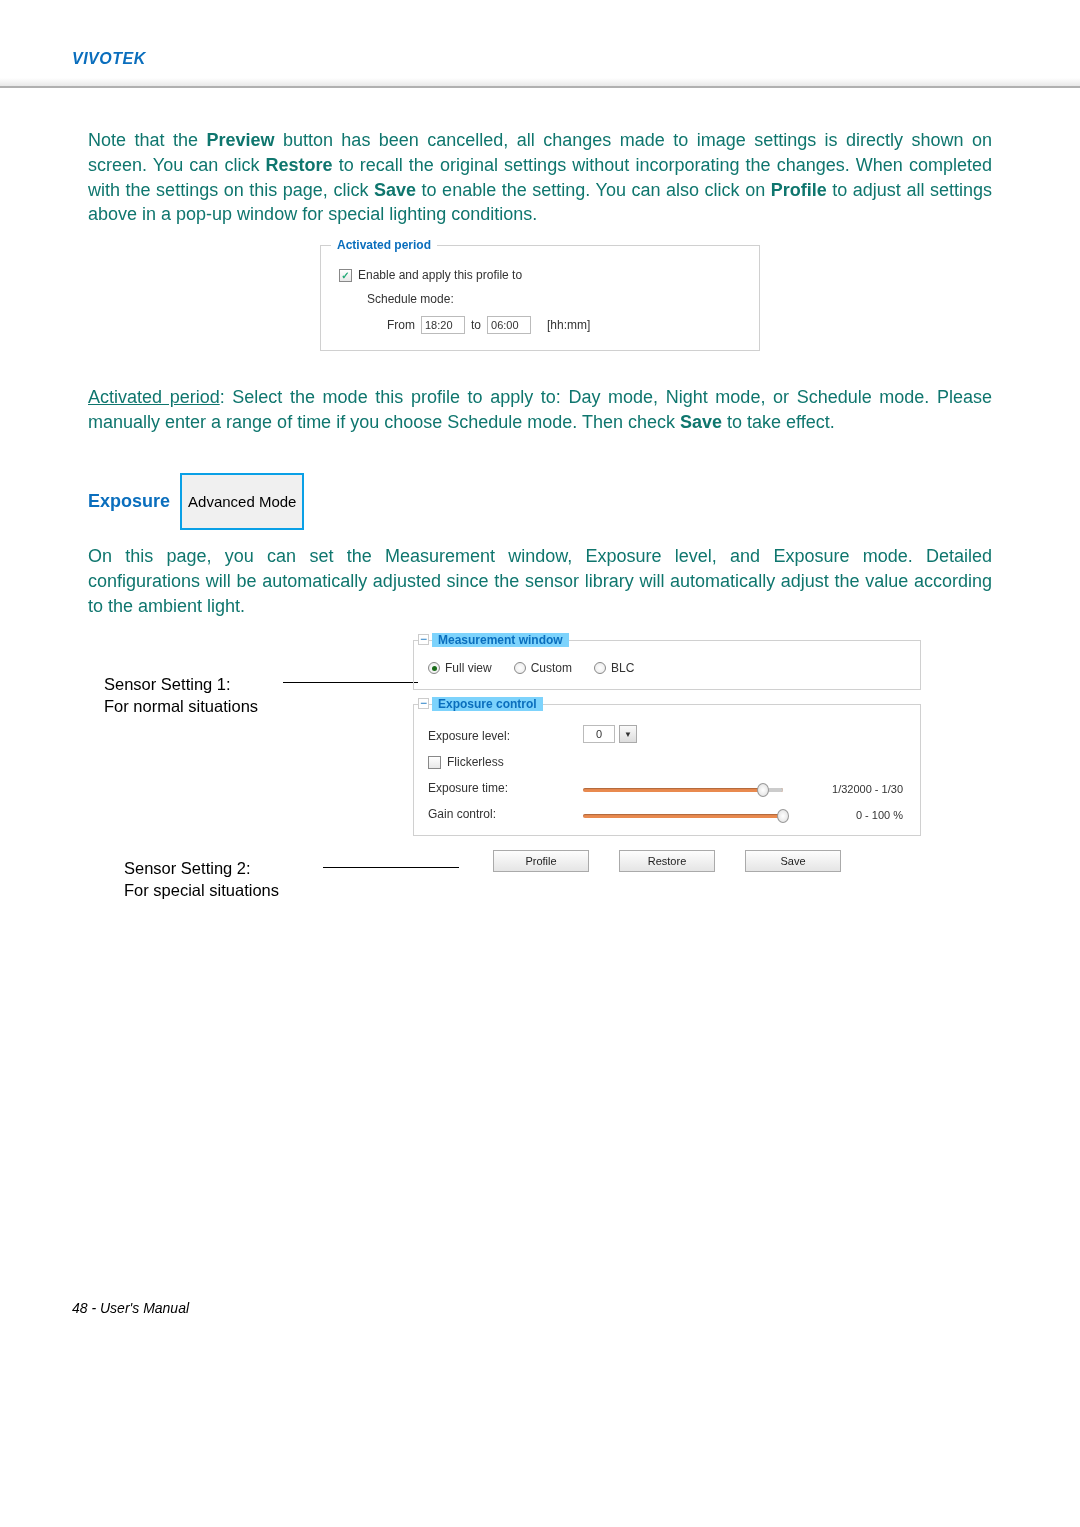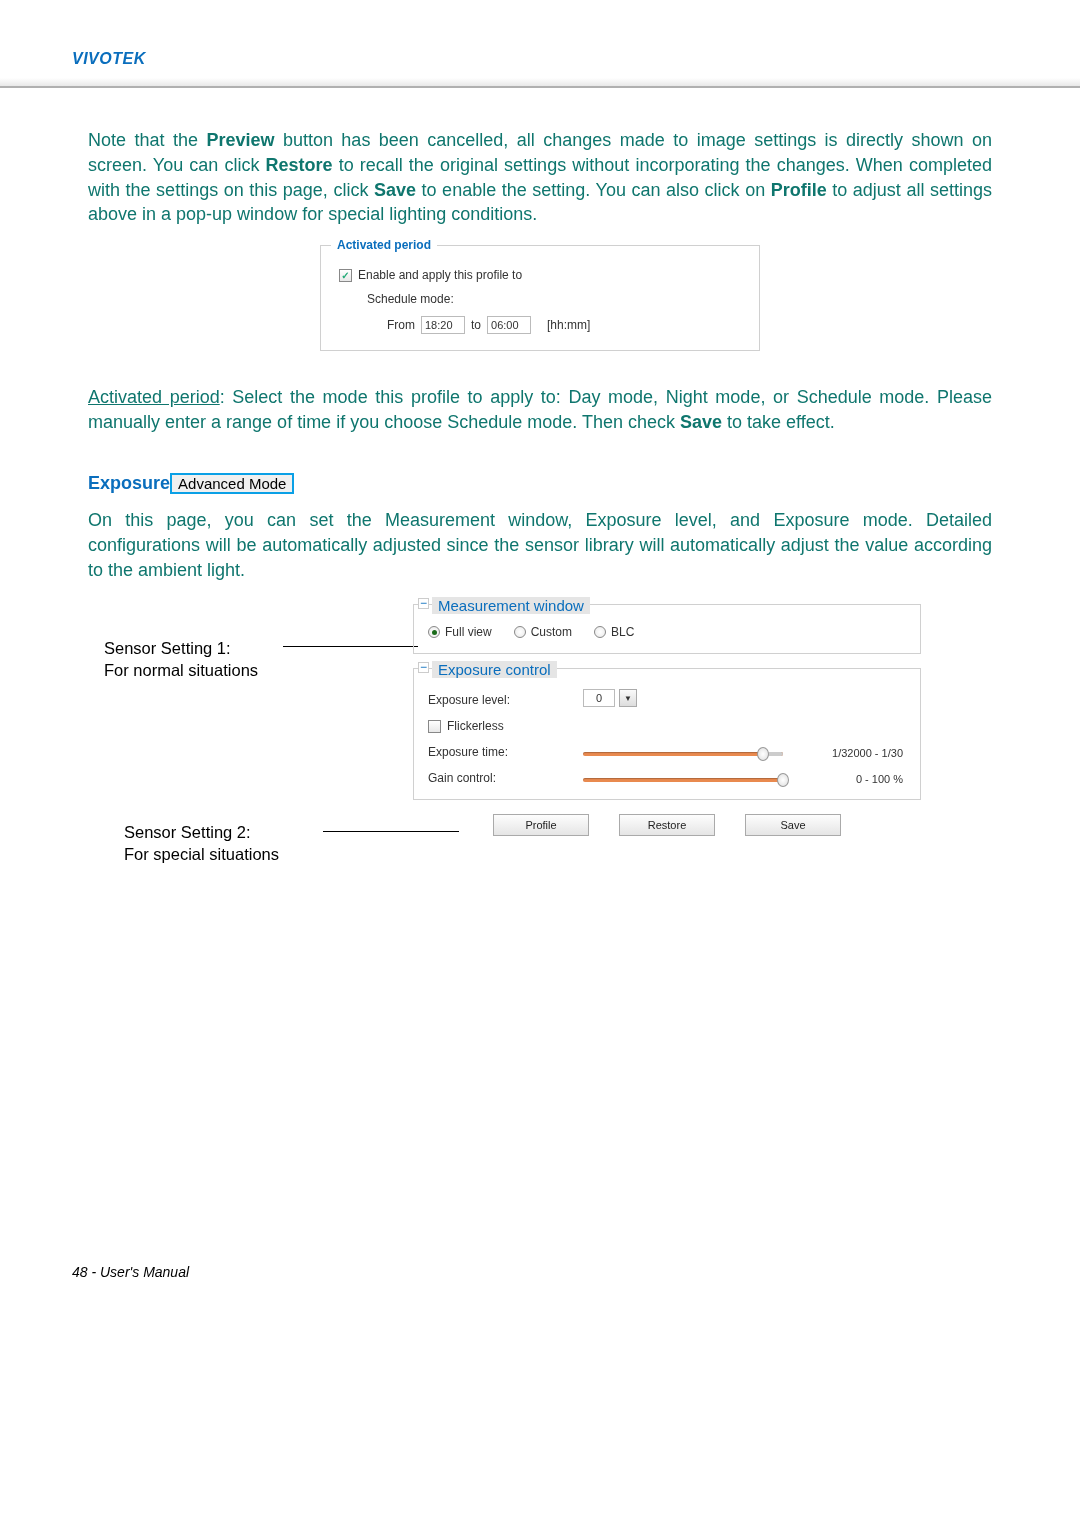"Exposure" .expo-row { gap: none -> 10px }
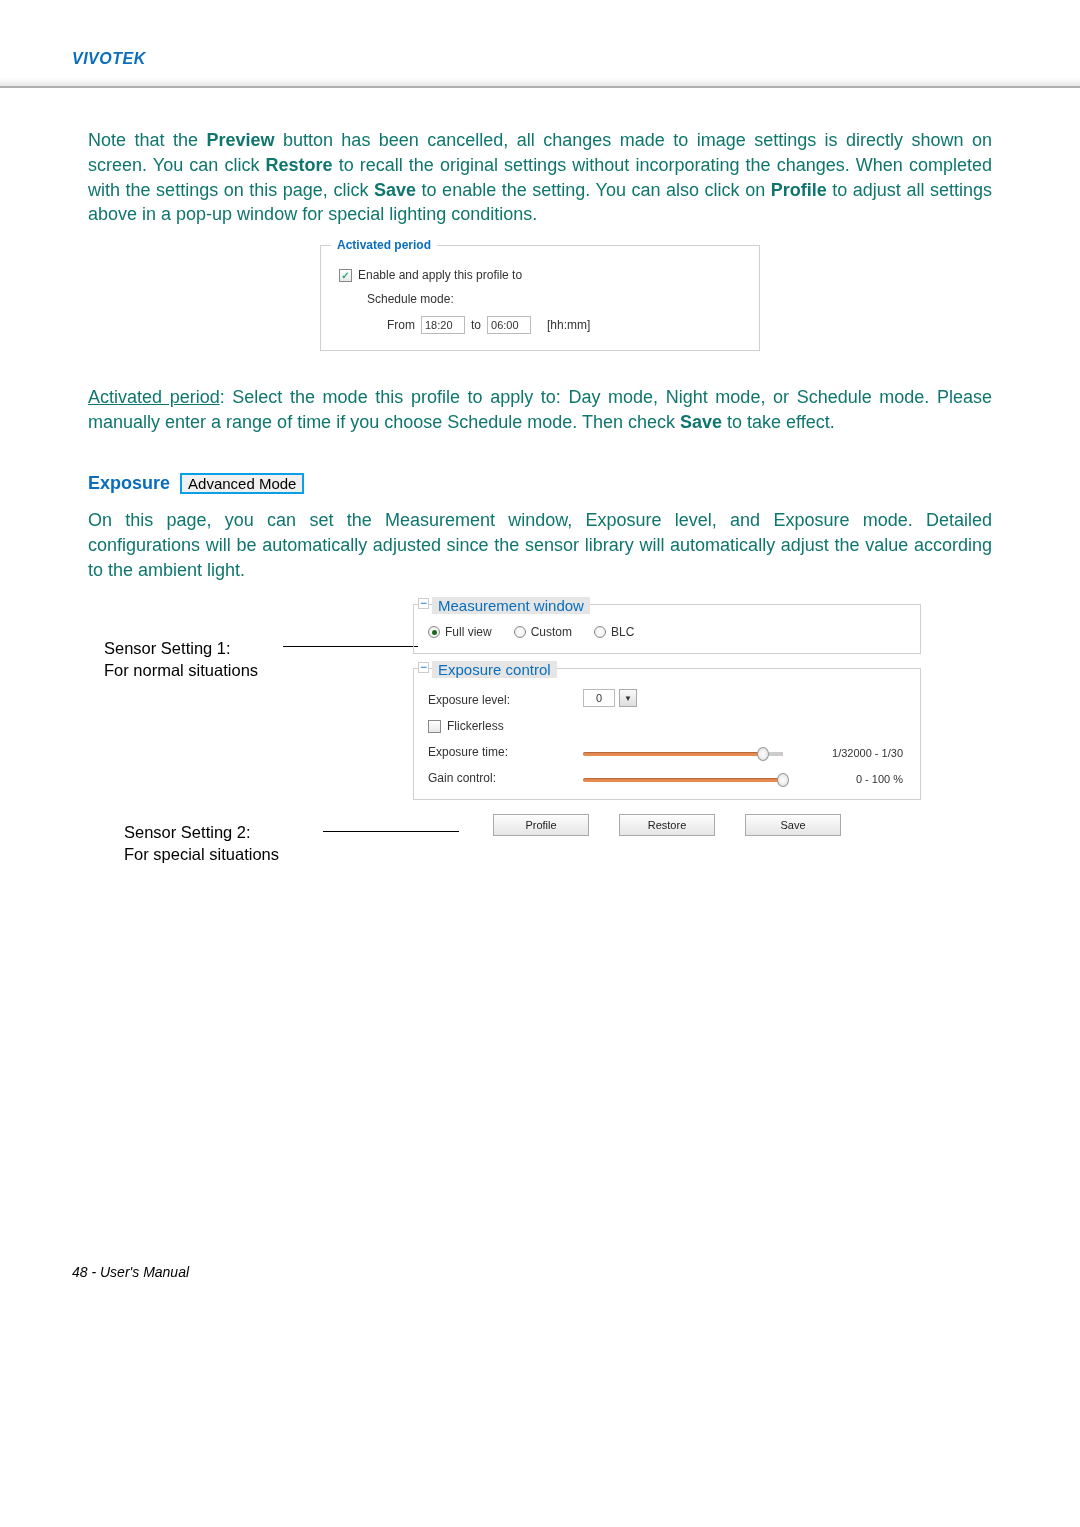"Advanced Mode" .expo-badge { padding: 0 6px -> 18px 6px }
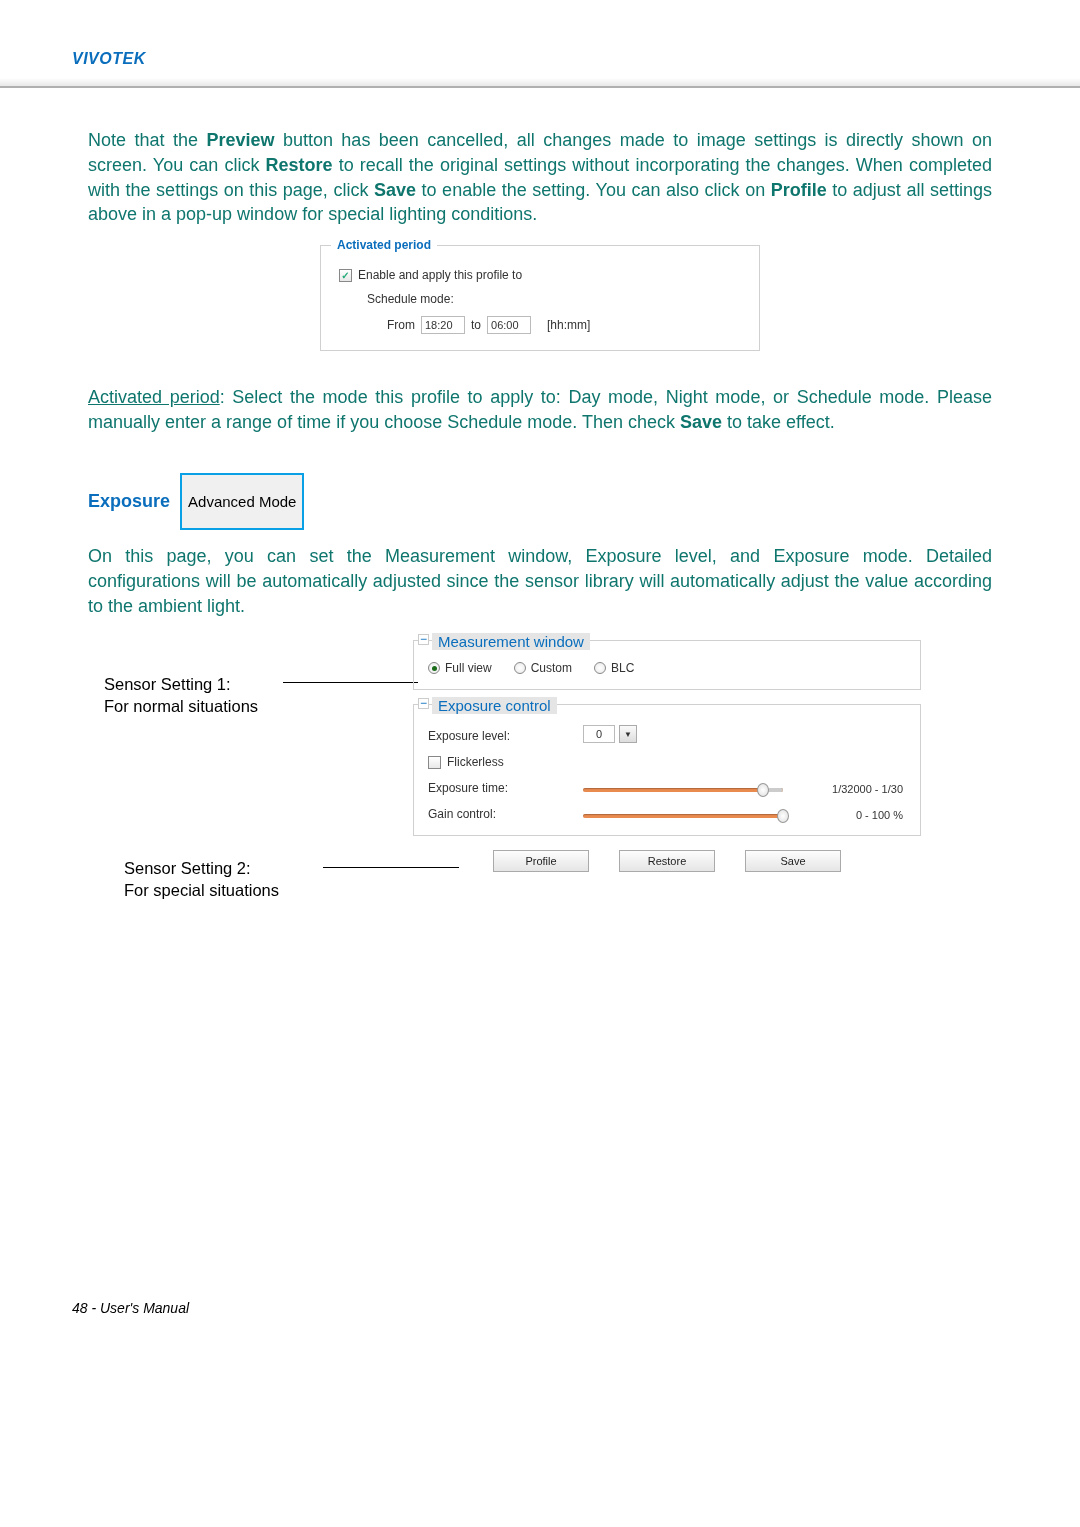"Measurement window" .fieldset .legend { background: #e5e5e5 -> #7dd3fc; font-size: 15px -> 12px; font-weight: normal -> bold }
